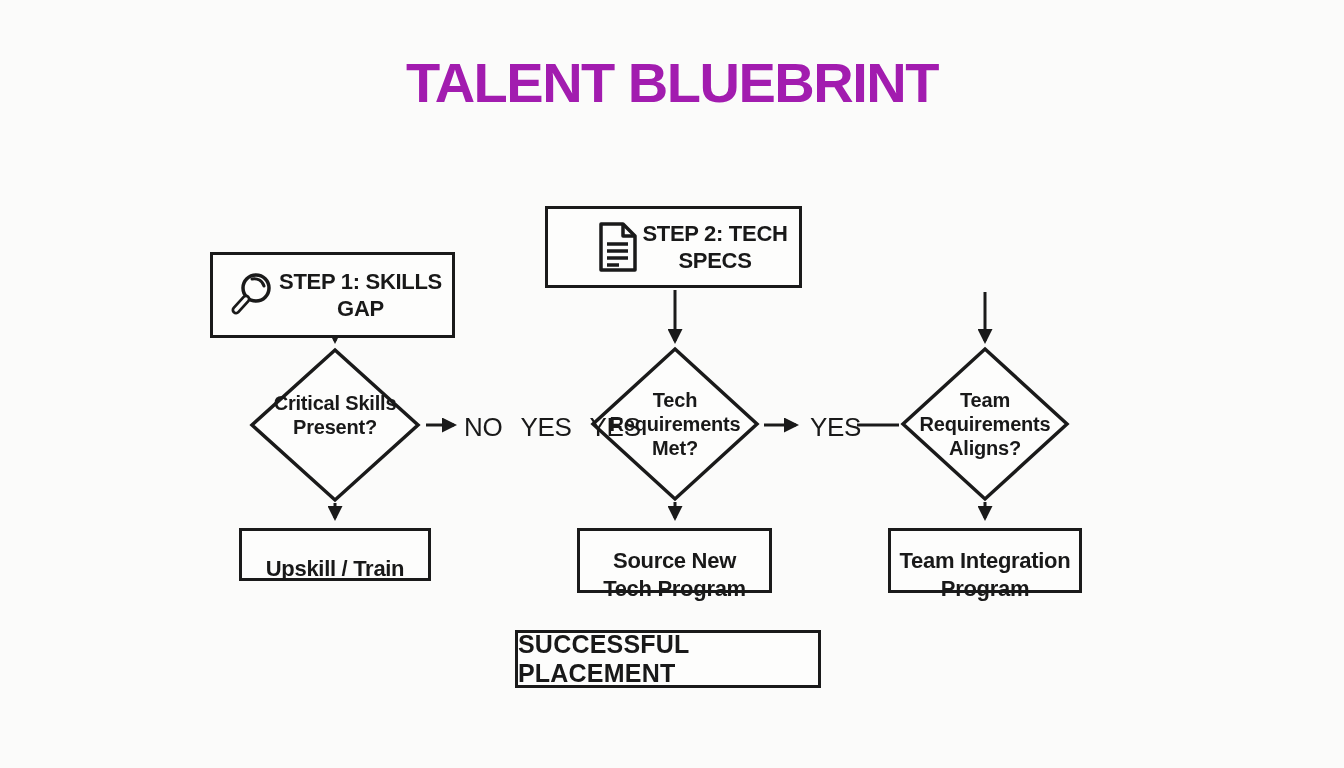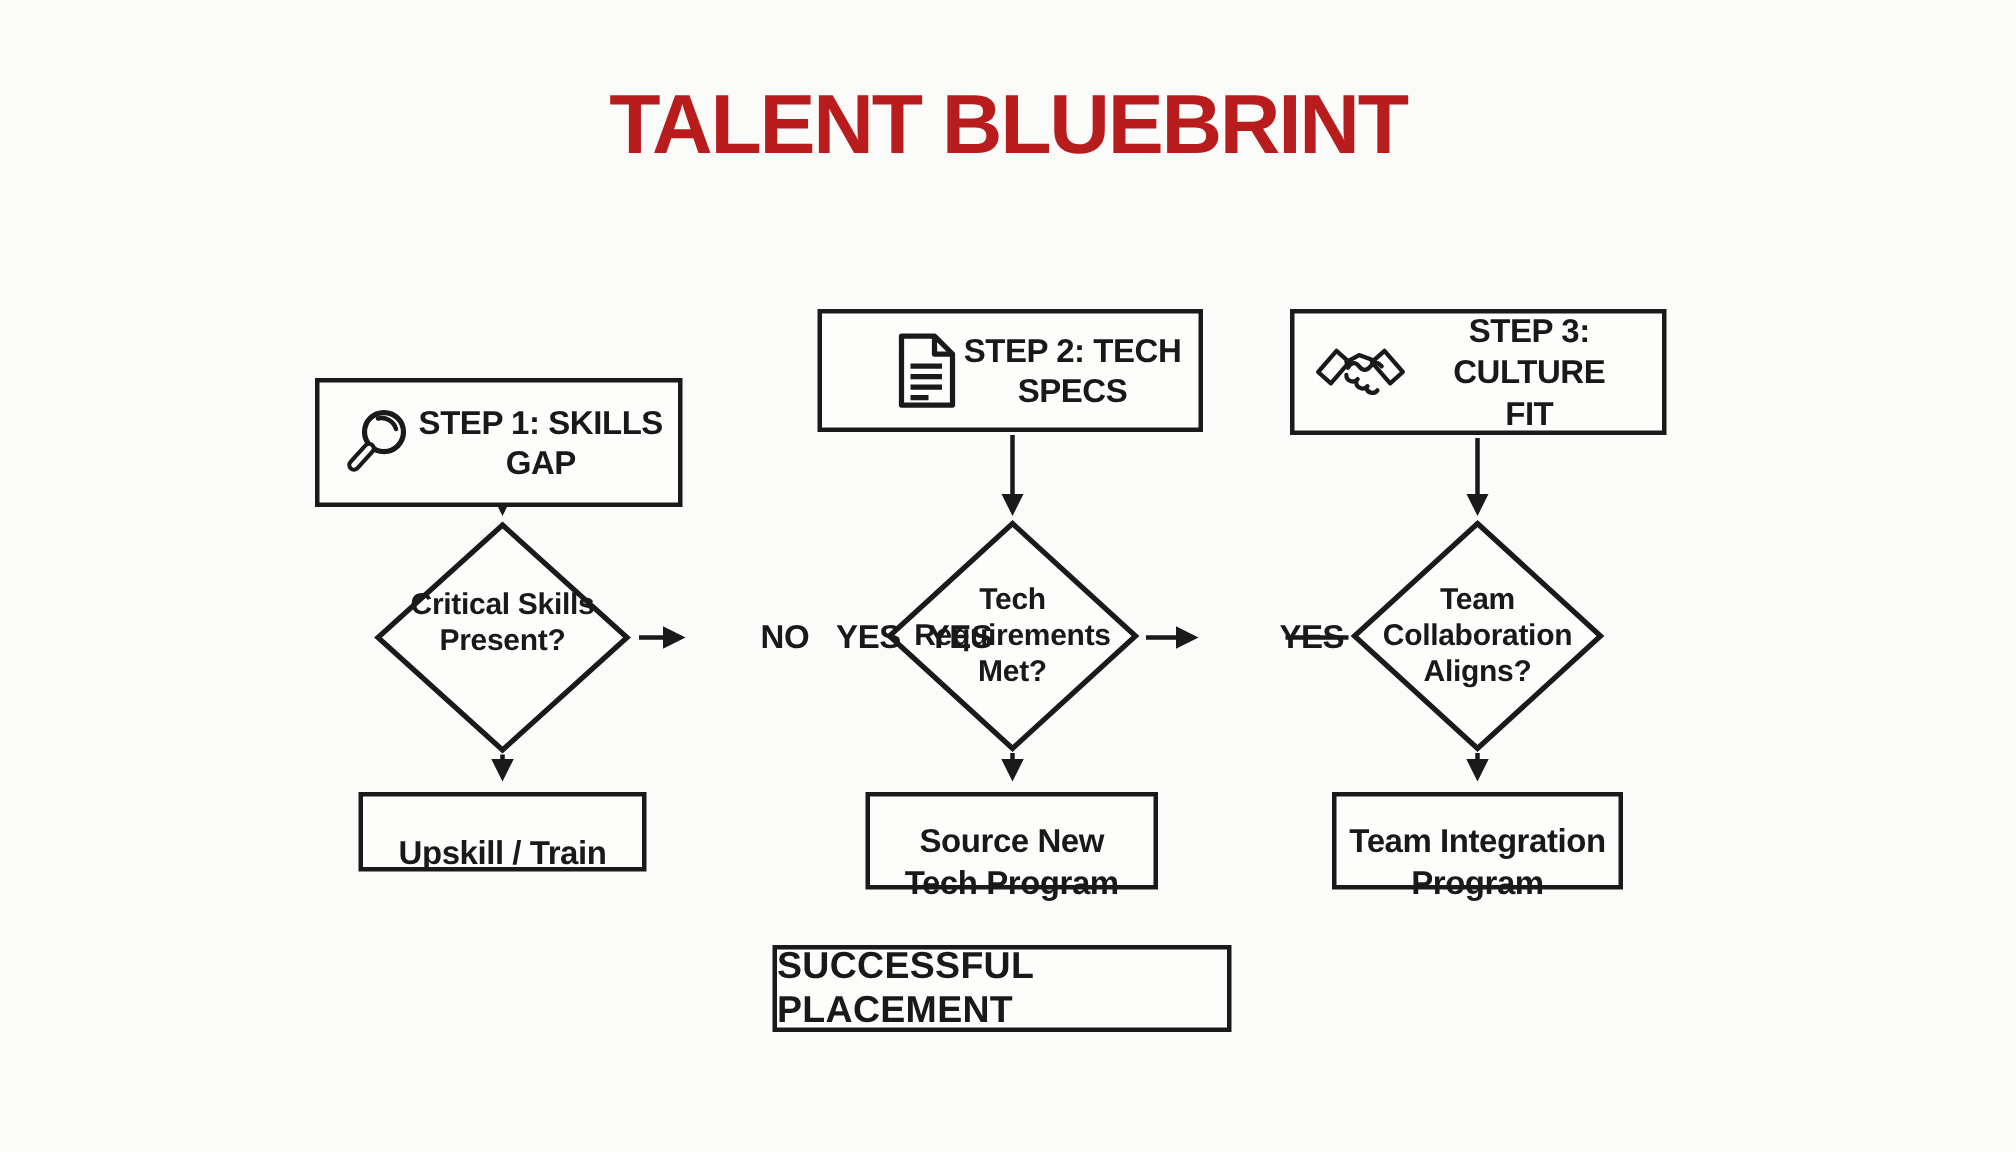"TALENT BLUEBRINT" .title { color: #b91c1c -> #a21caf }
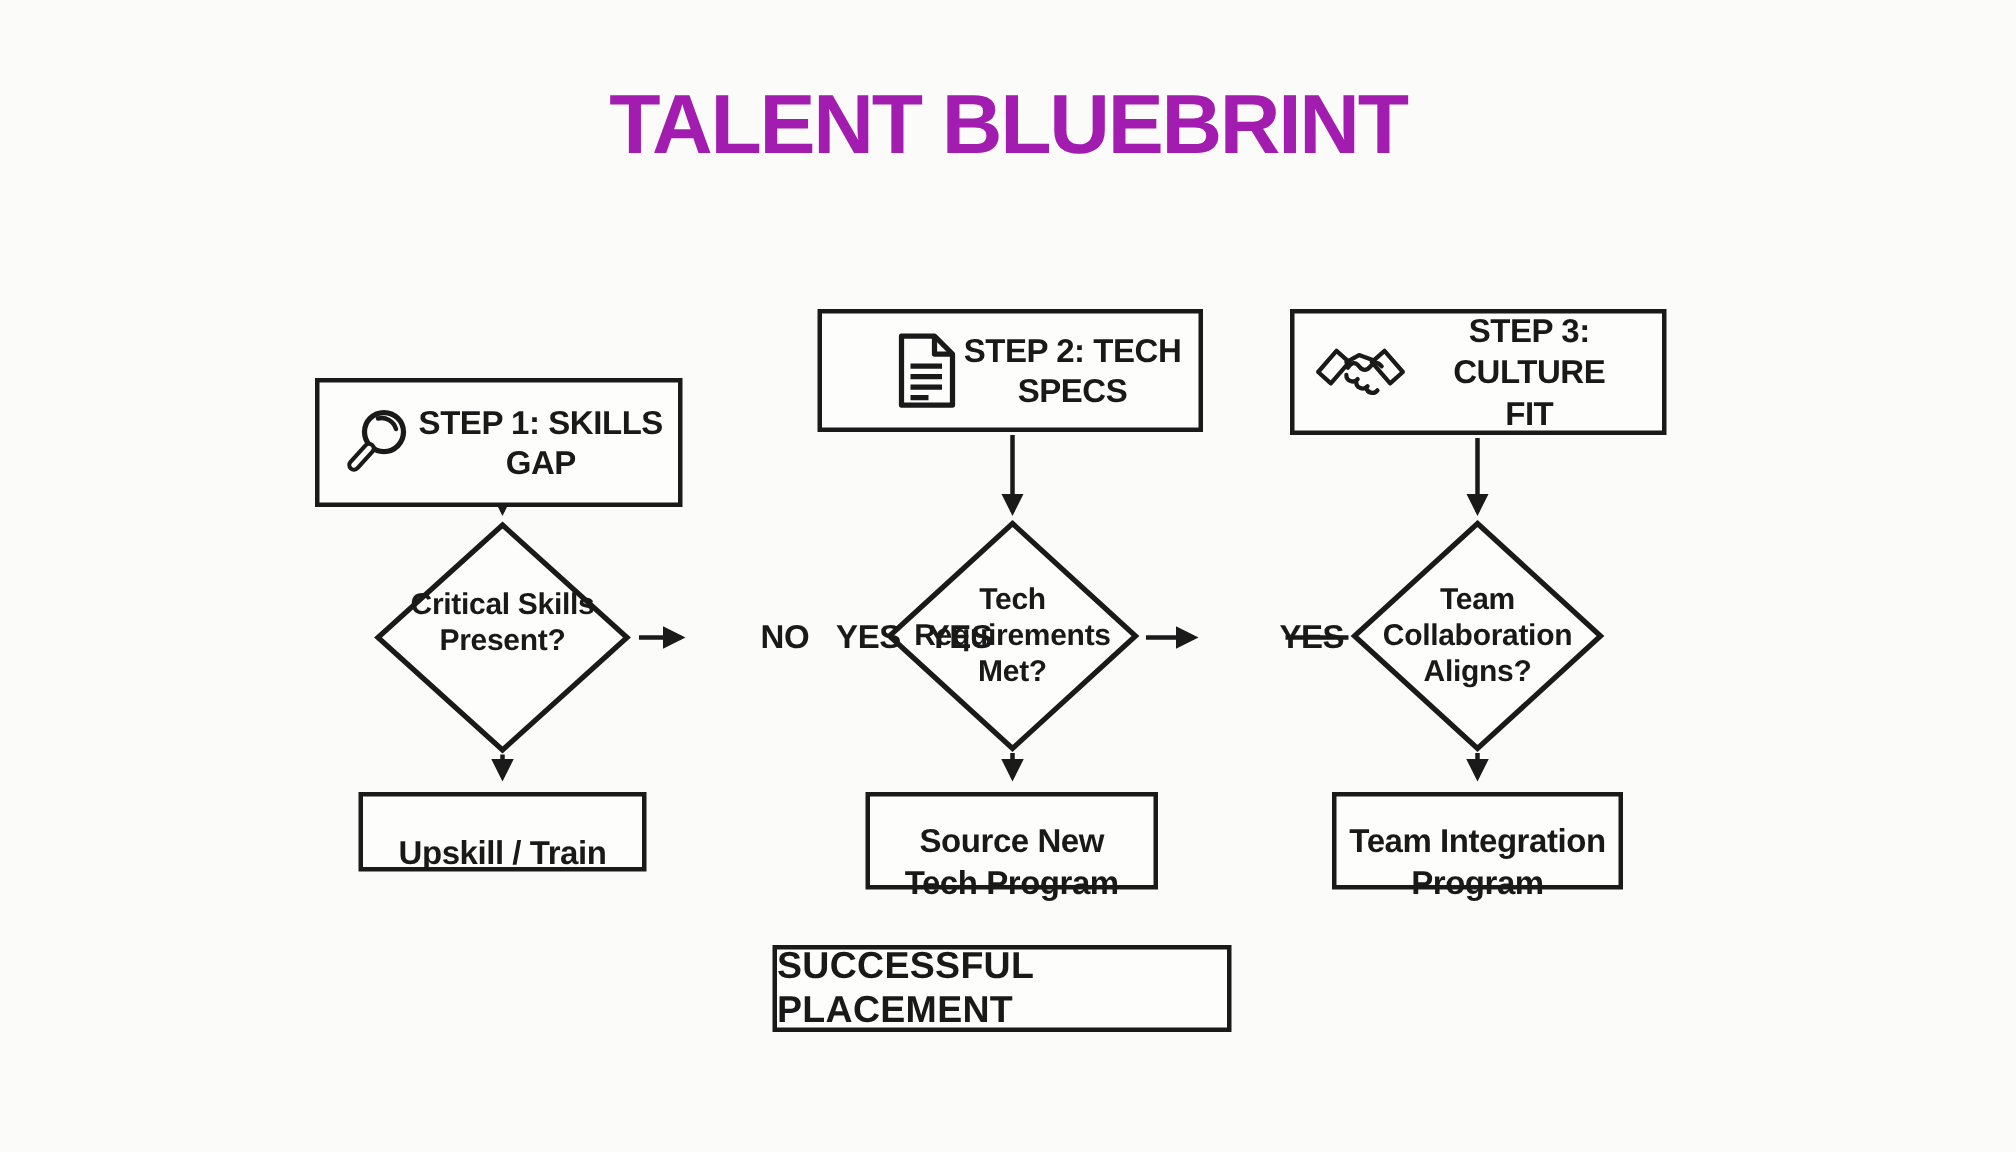"STEP 3: CULTURE" div.box { html: <div> <span> <svg> <polygon></polygon> <polygon></polygon> <path></path> <path></path> <path></path> <path></path> <path></path> </svg> </span> <span>STEP 3: CULTURE FIT</span> </div> -> none }
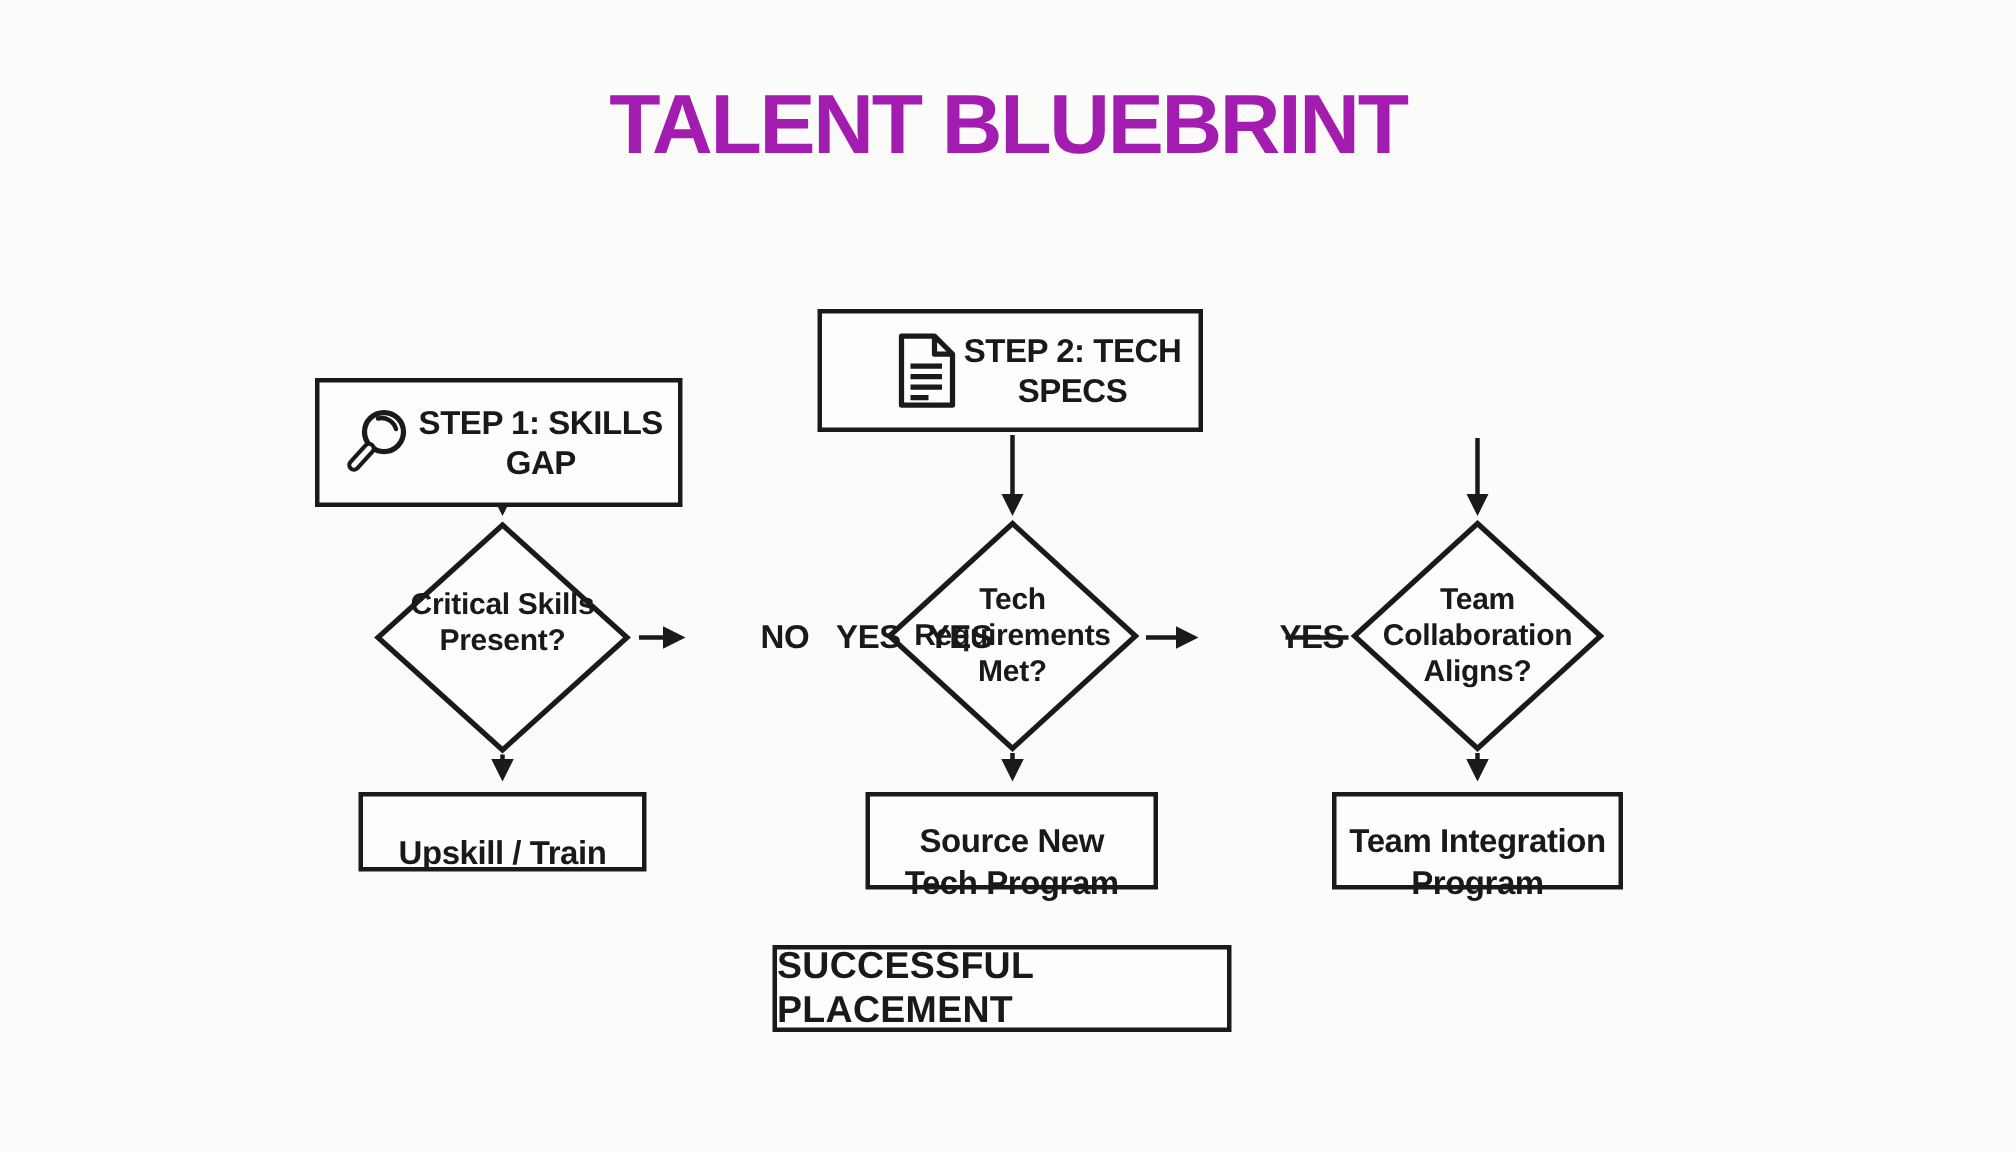"Team" div.dlabel { text: Collaboration -> Requirements }
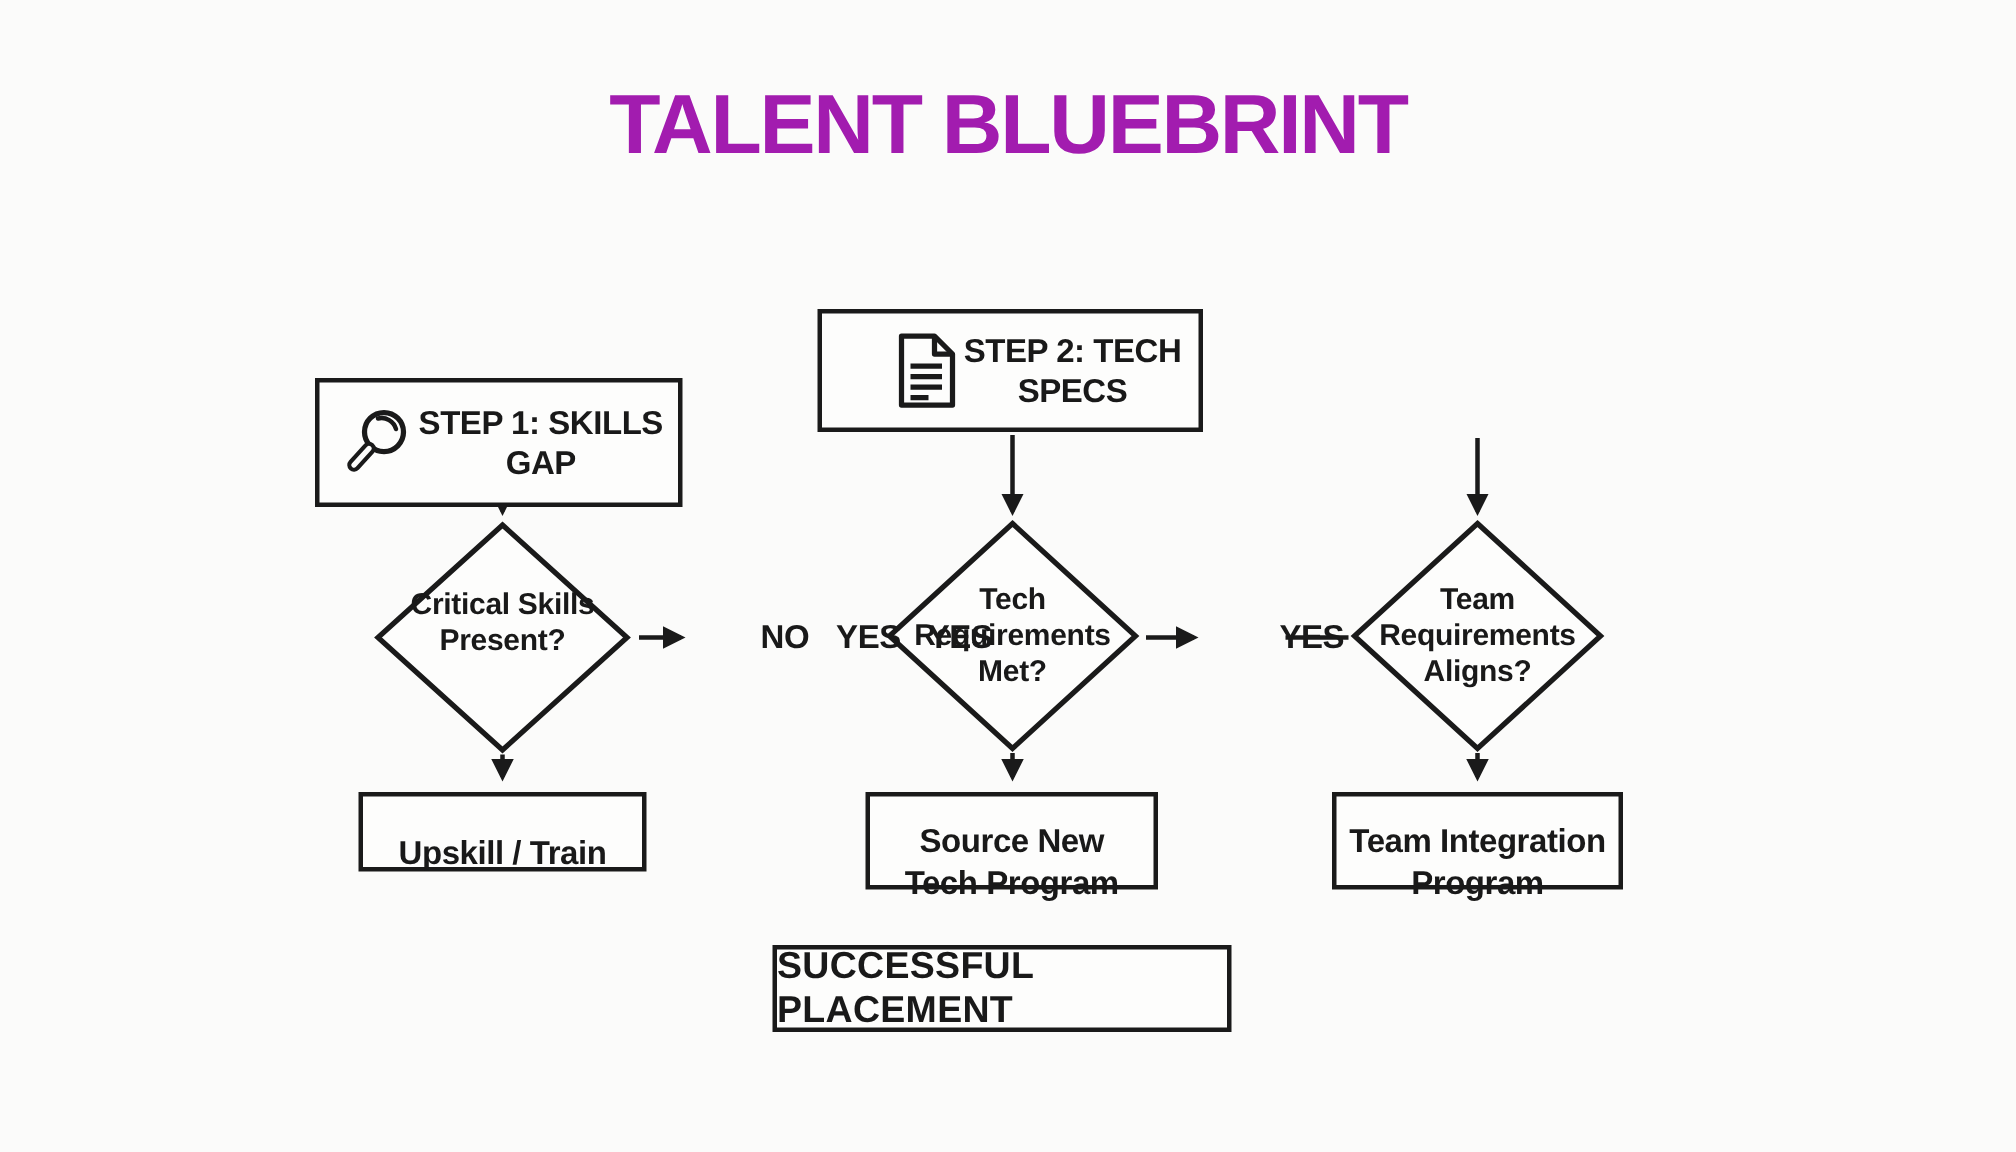"NO" .edge { font-size: 22px -> 26px; font-weight: bold -> normal; margin-left: 43px -> none }
